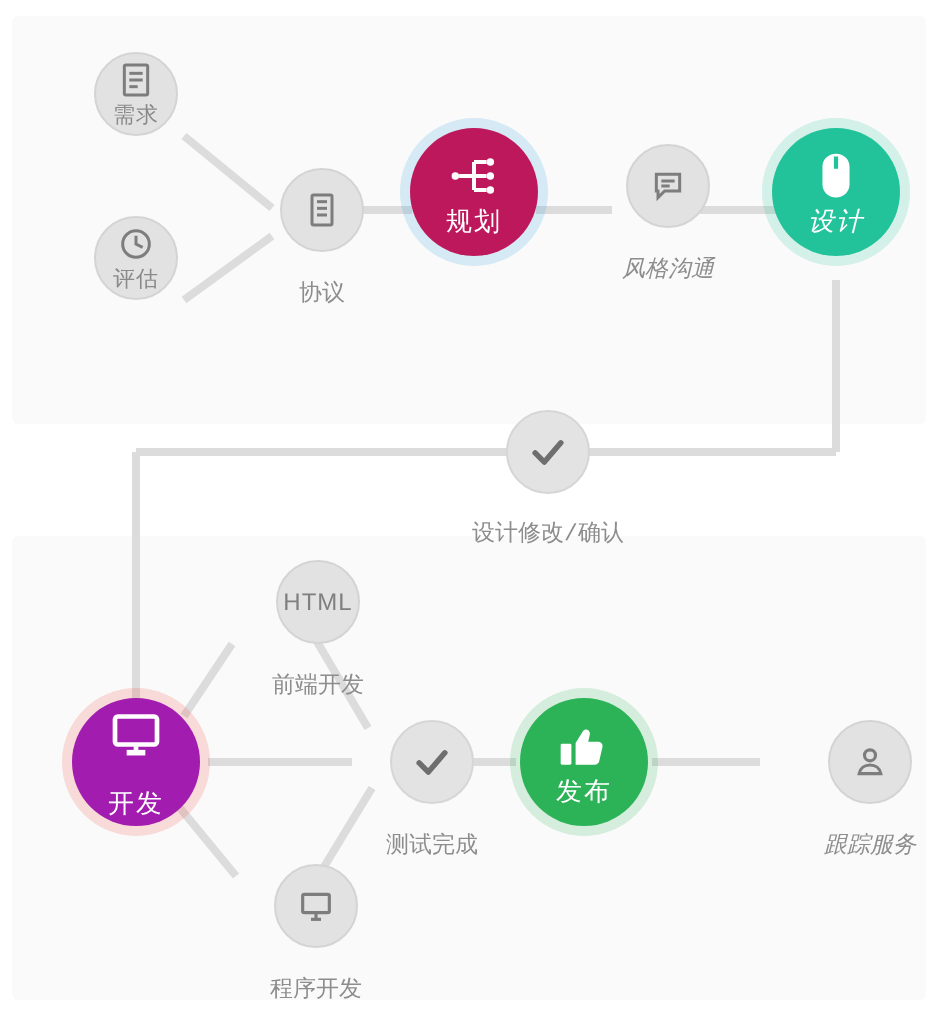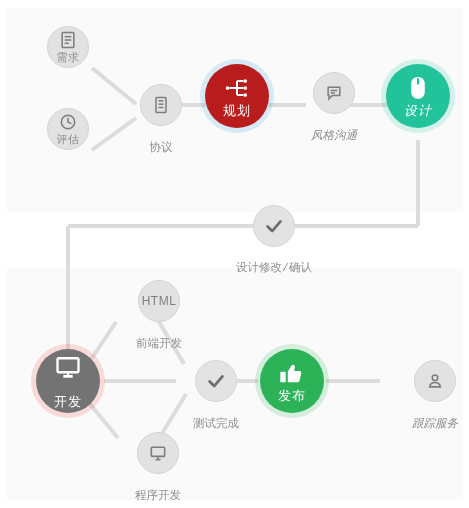"规划" .ring-blue { background: #b91c1c -> #be185d }
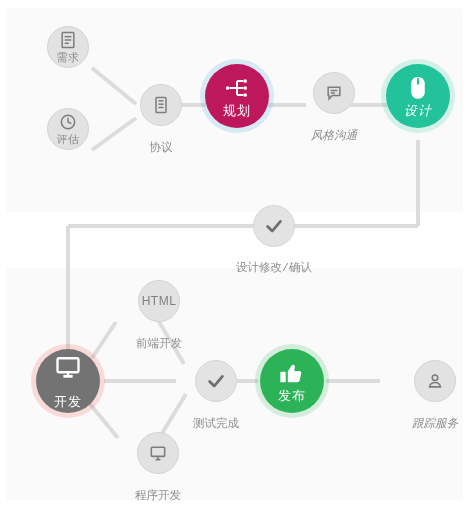"开发" .ring-red { background: #737373 -> #a21caf }
